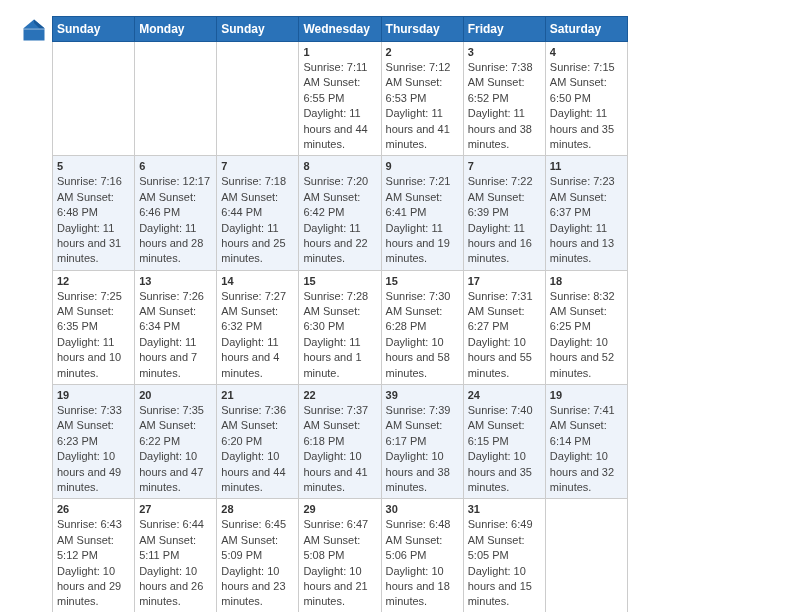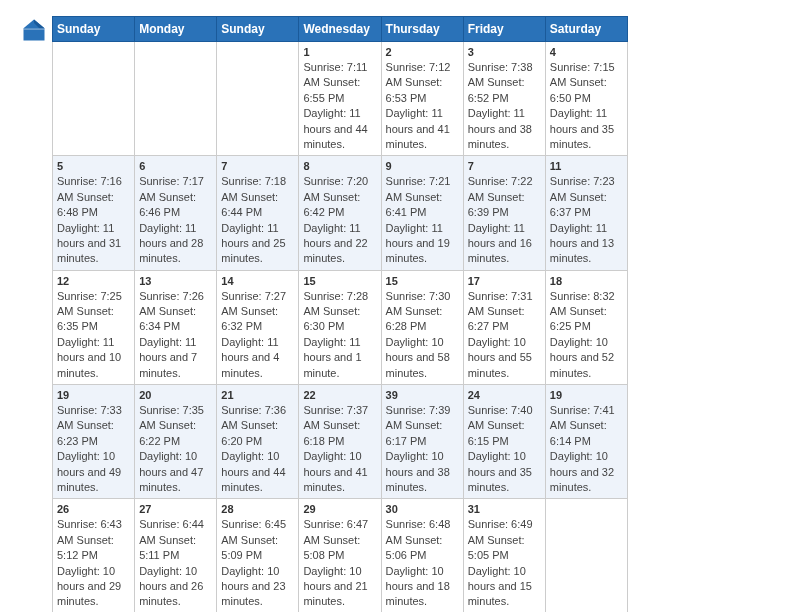"Sunrise: 7:17 AM Sunset: 6:46" div.day-info { text: 7:17 -> 12:17 }
